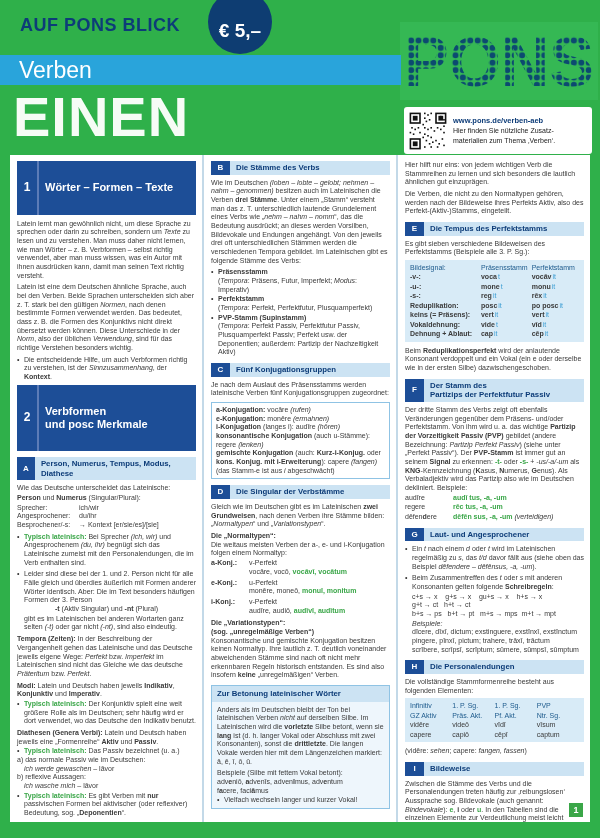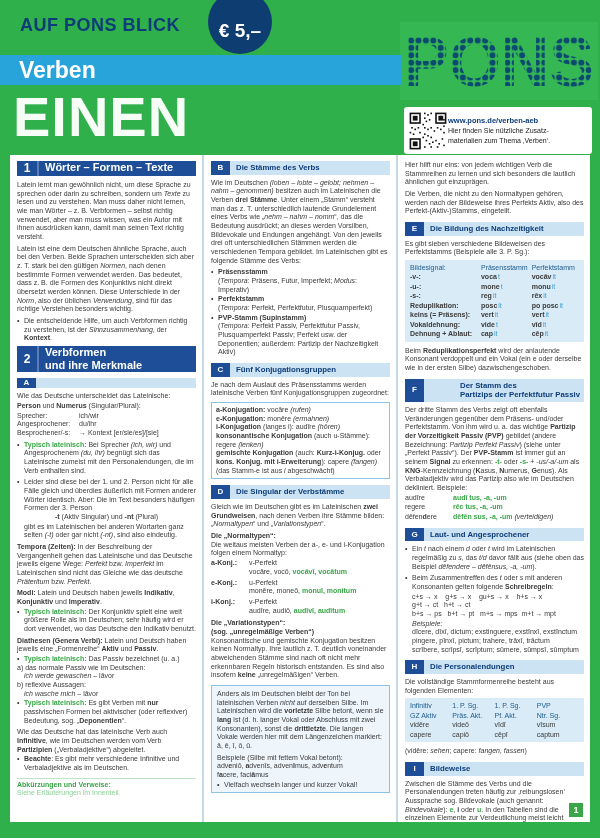"Verben" .band { font-weight: bold -> normal }
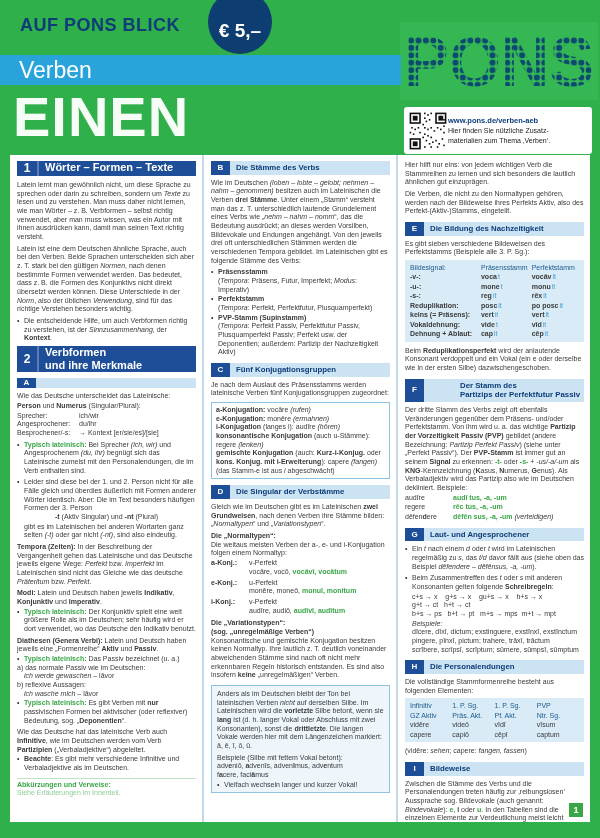"www.pons.de/verben-aeb" .qrbox { gap: none -> 5px }
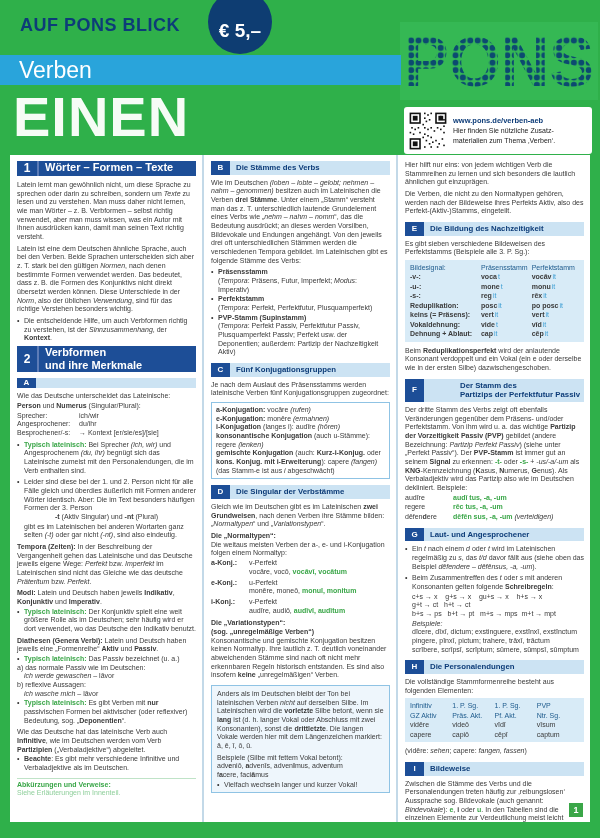"Wörter – Formen – Texte" .ntitle { padding: 0 6px -> 20px 6px }
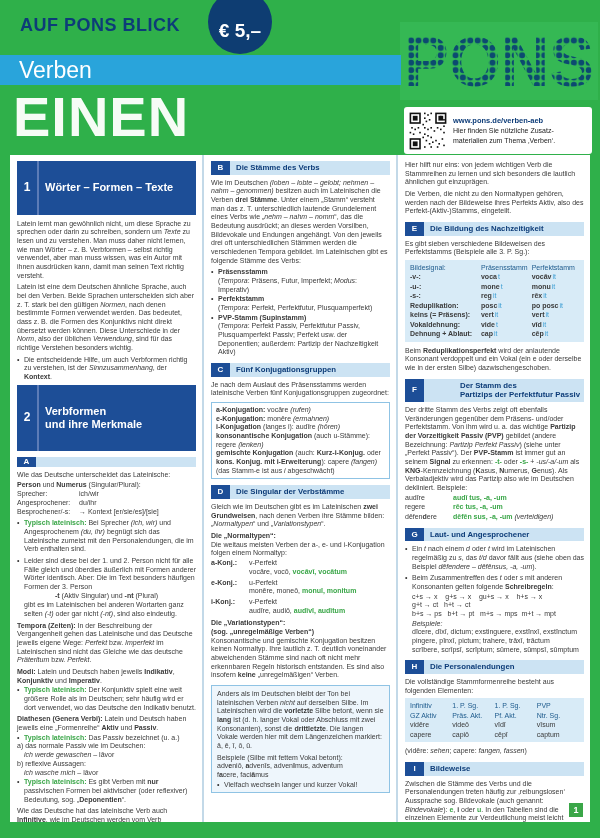"Die Bildung des Nachzeitigkeit" span.stitle { text: Bildung des Nachzeitigkeit -> Tempus des Perfektstamms }
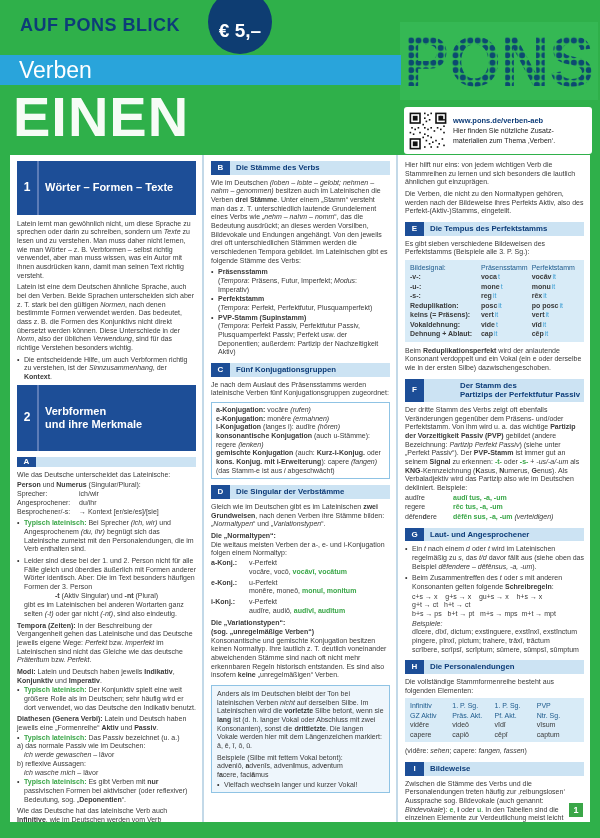"Der Stamm des" .stitle .blk { margin-left: 30px -> none }
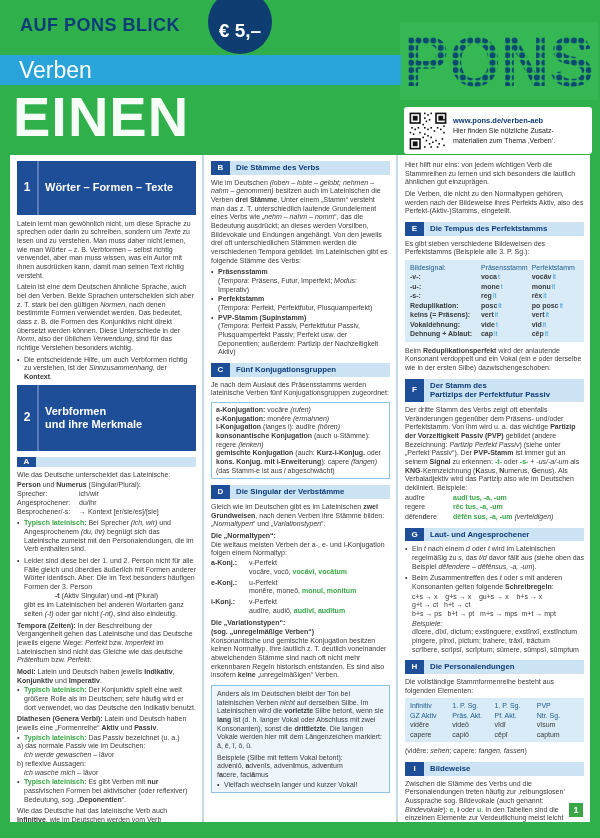"und ihre Merkmale" span.blk { text: ihre -> posc }
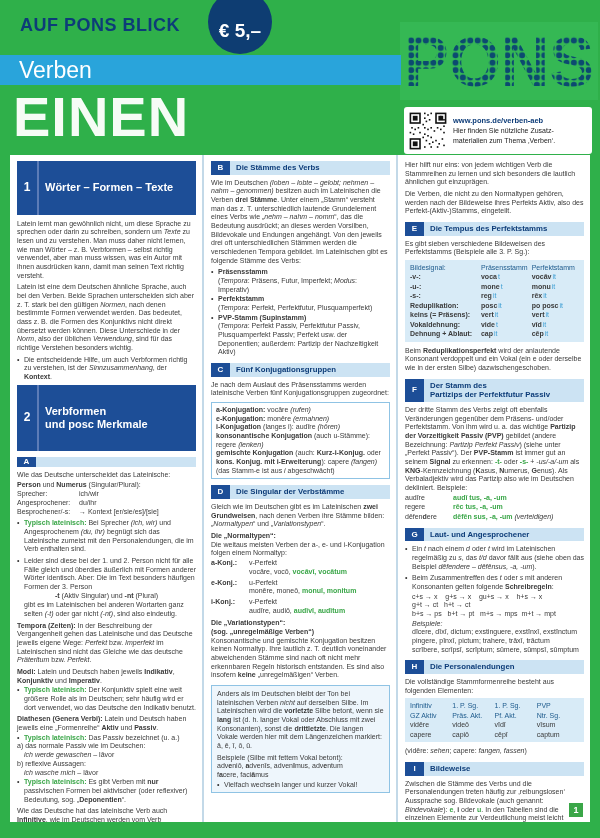"Person, Numerus, Tempus, Modus, Diathese" span.stitle { html: none -> <span>Person, Numerus, Tempus, Modus, Diathese</span> }
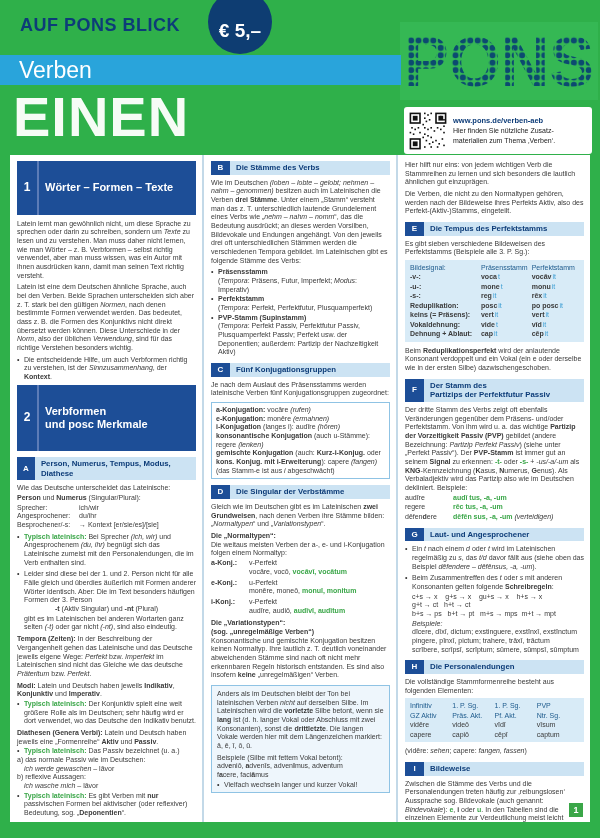"Zur Betonung lateinischer Wörter" div.bbox-title { html: none -> <div>Zur Betonung lateinischer Wörter</div> }
